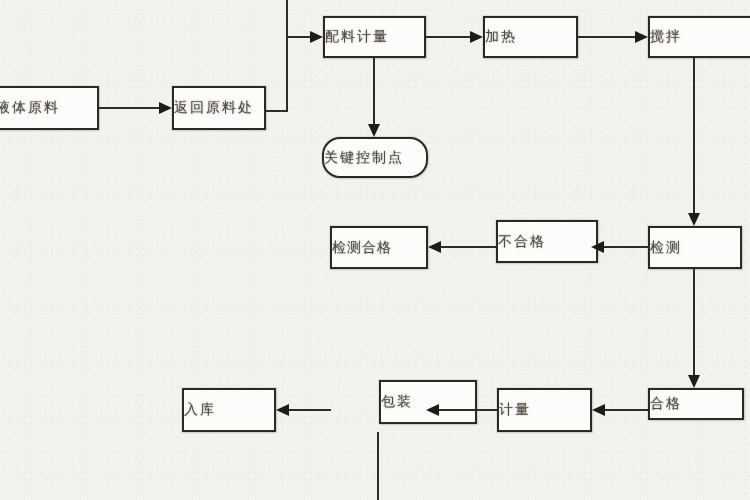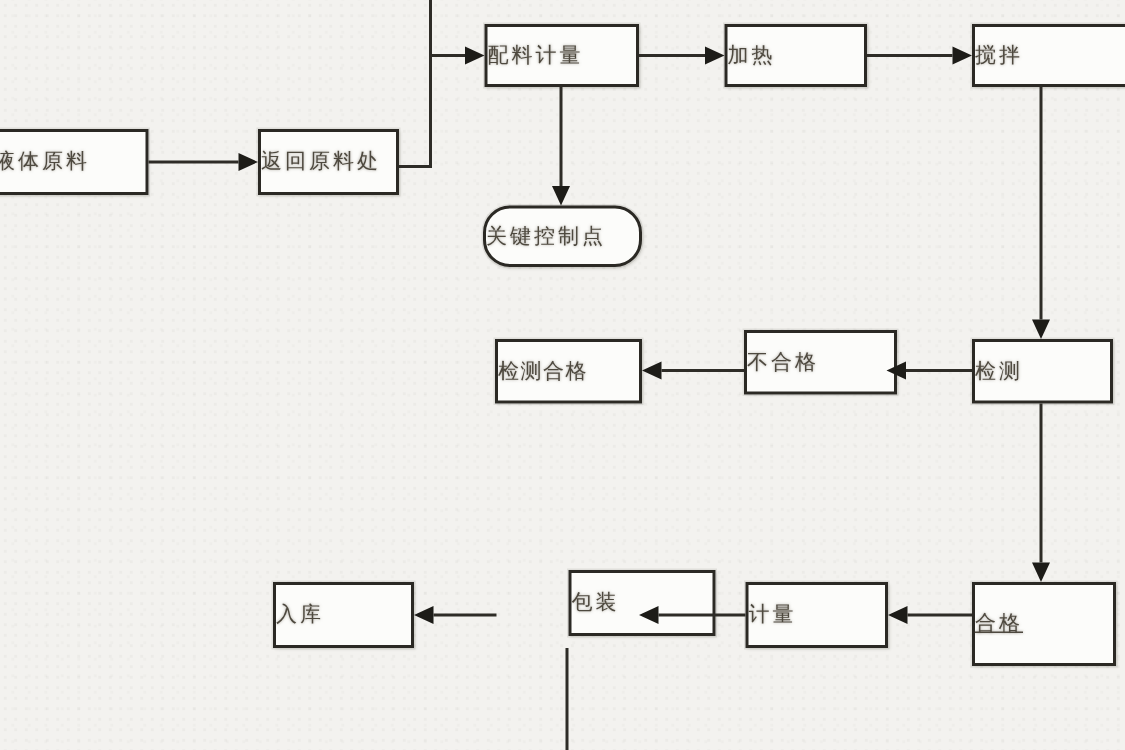"合格" div.node { height: 56px -> 32px; text-decoration: underline -> none }
